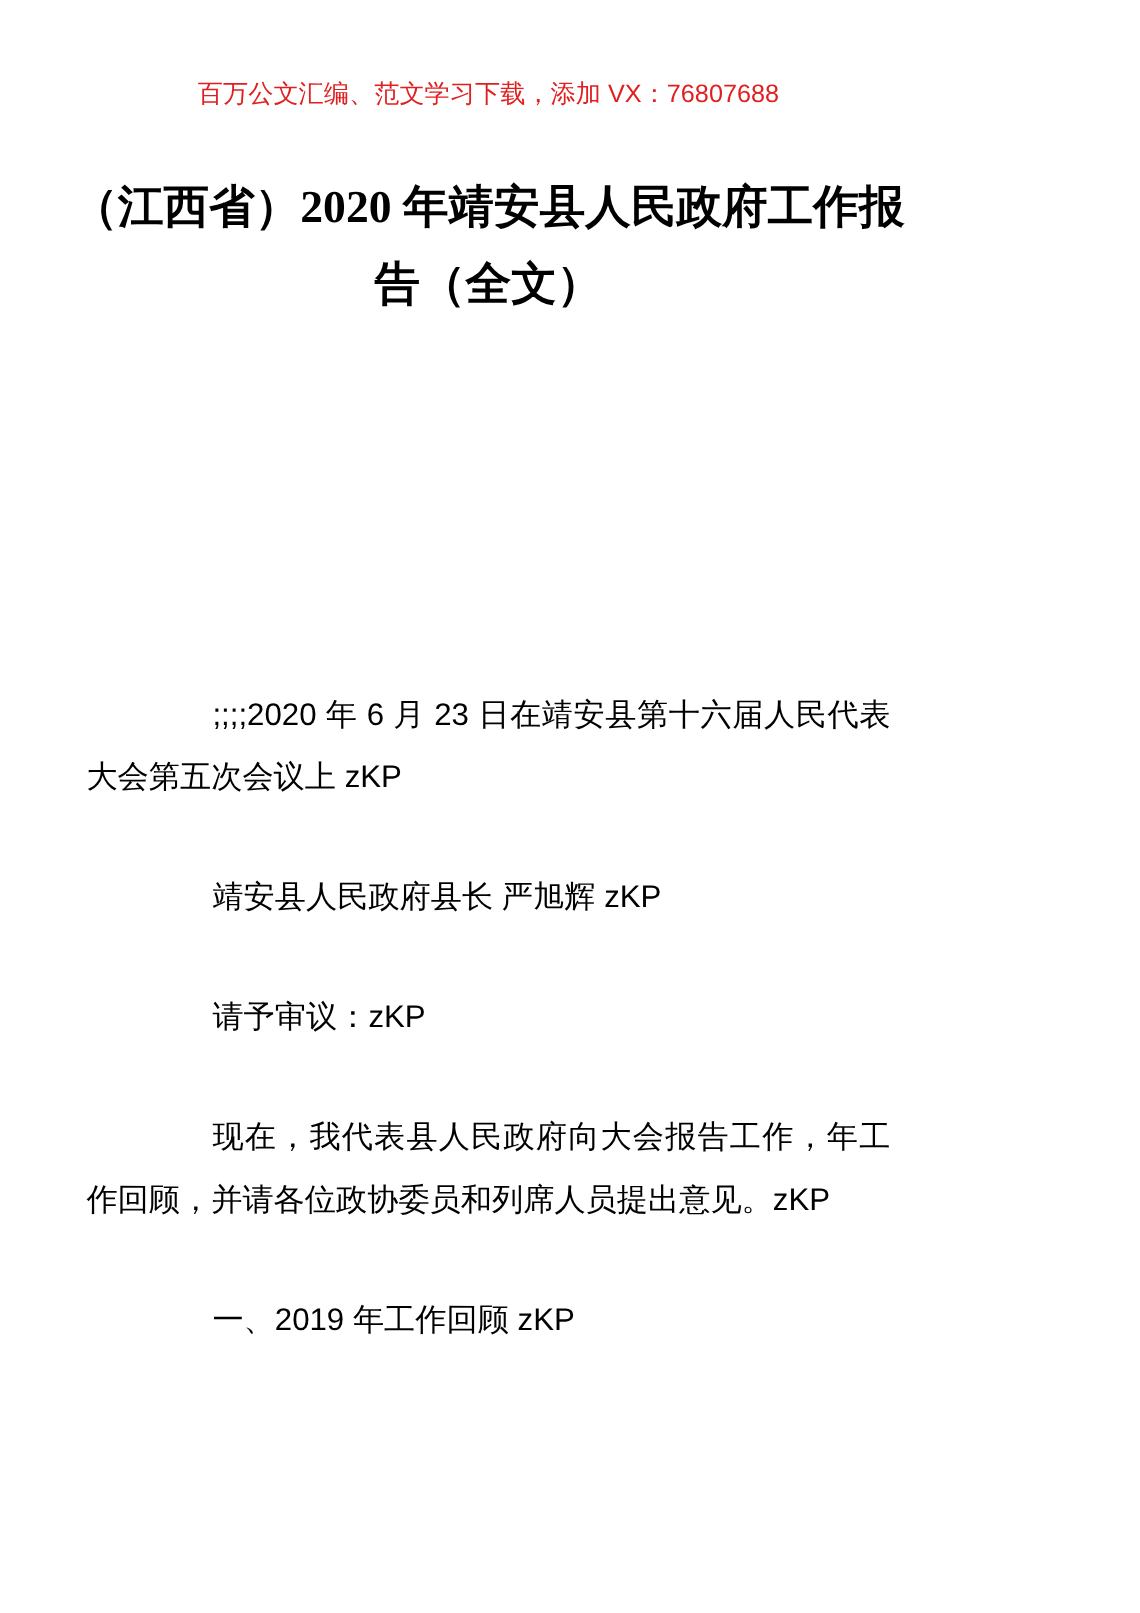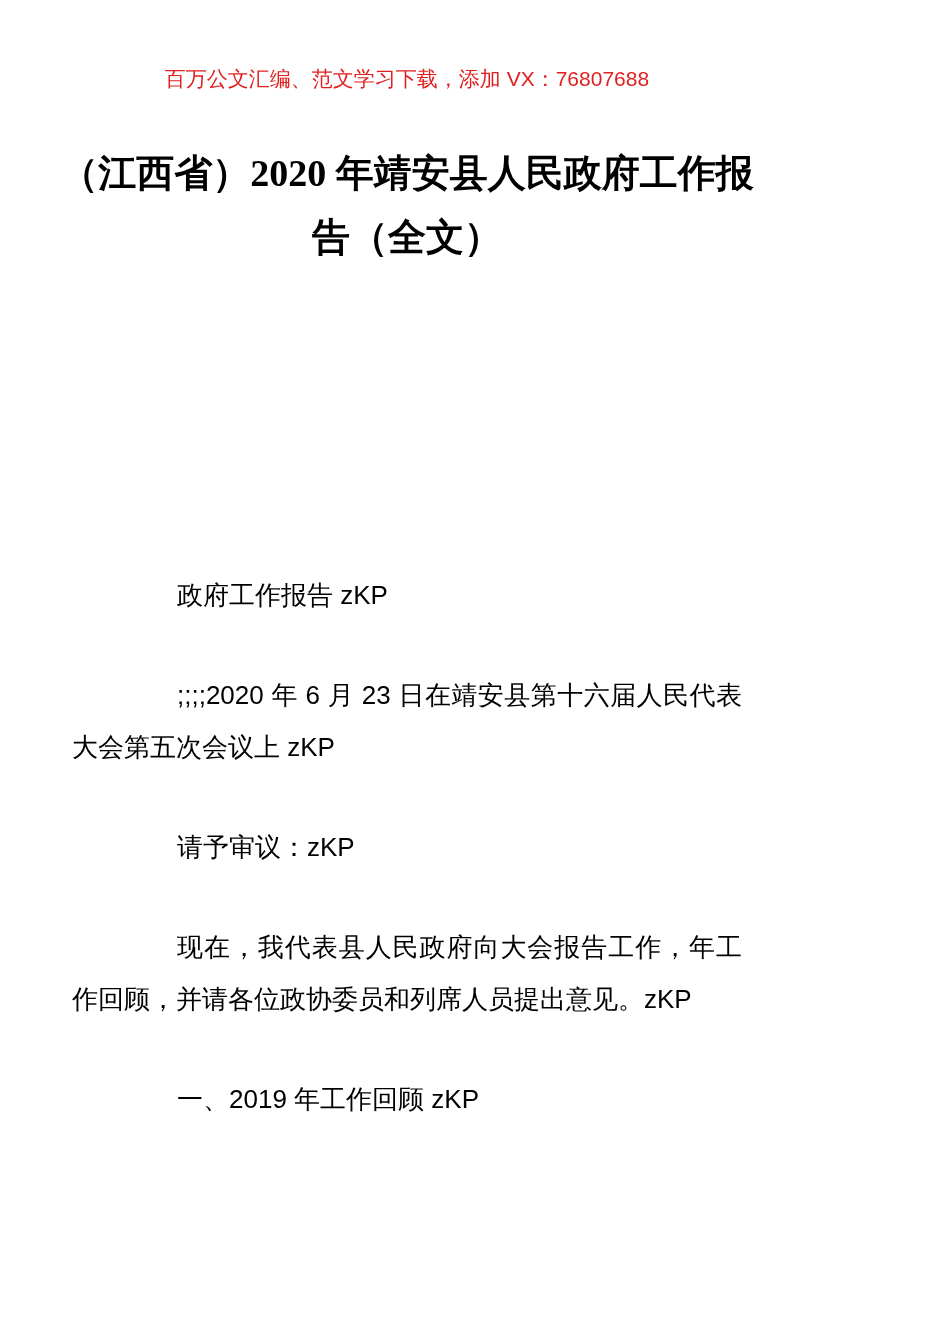"政府工作报告 zKP" p { html: <p>政府工作报告 zKP</p> -> none }
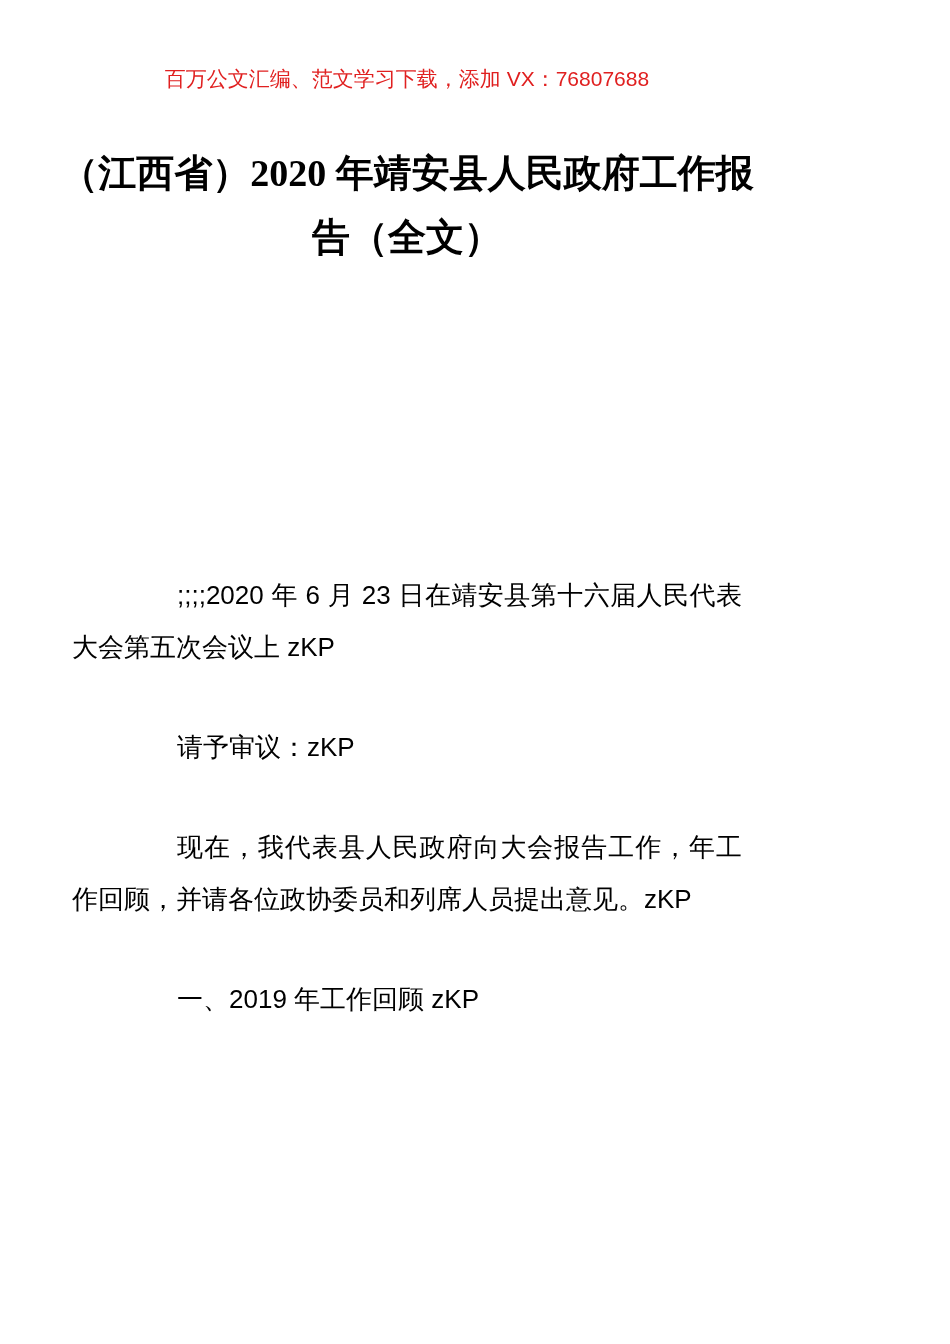"靖安县人民政府县长 严旭辉 zKP" p { html: none -> <p>靖安县人民政府县长 严旭辉 zKP</p> }
